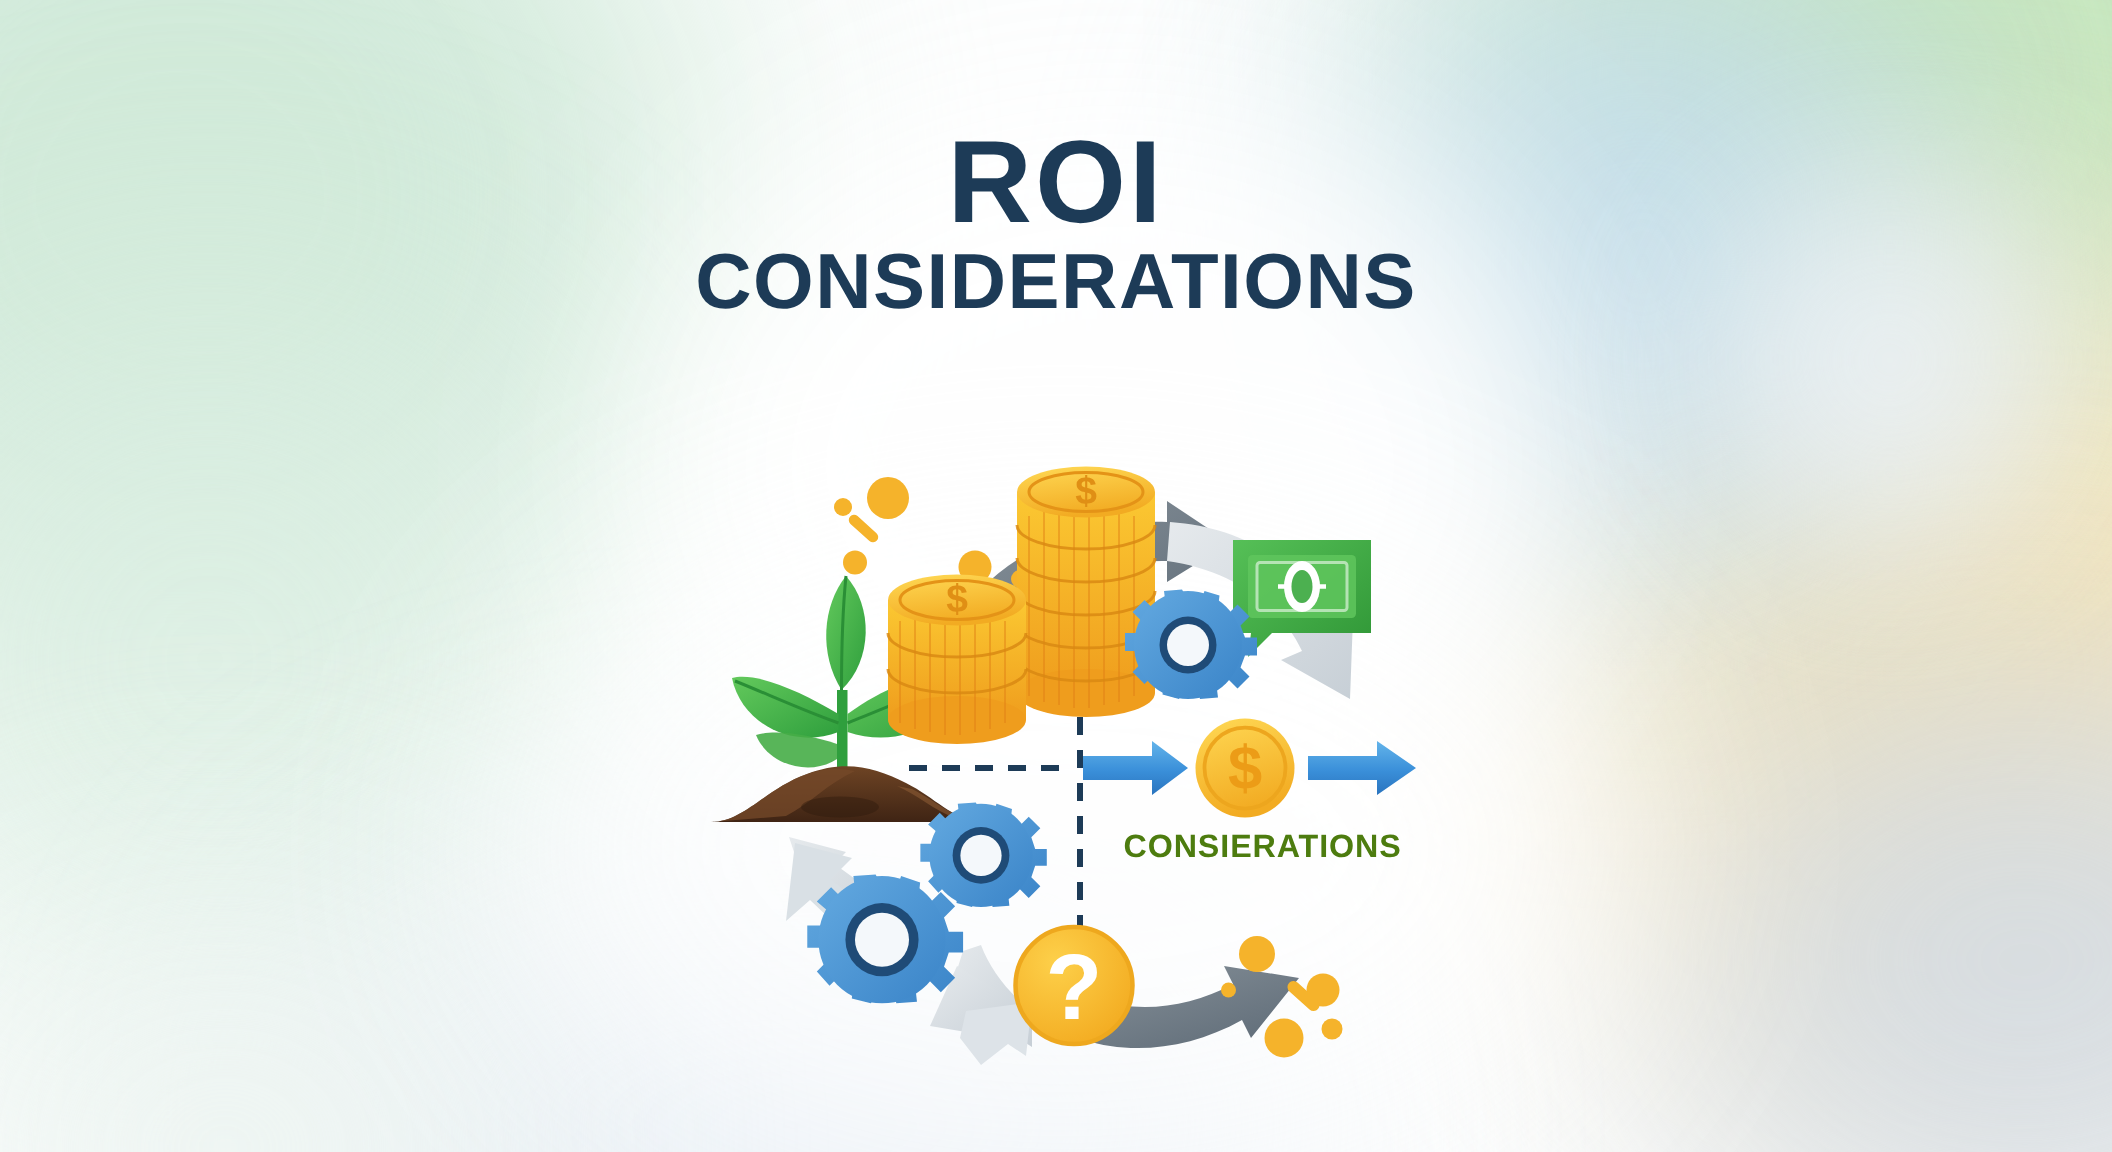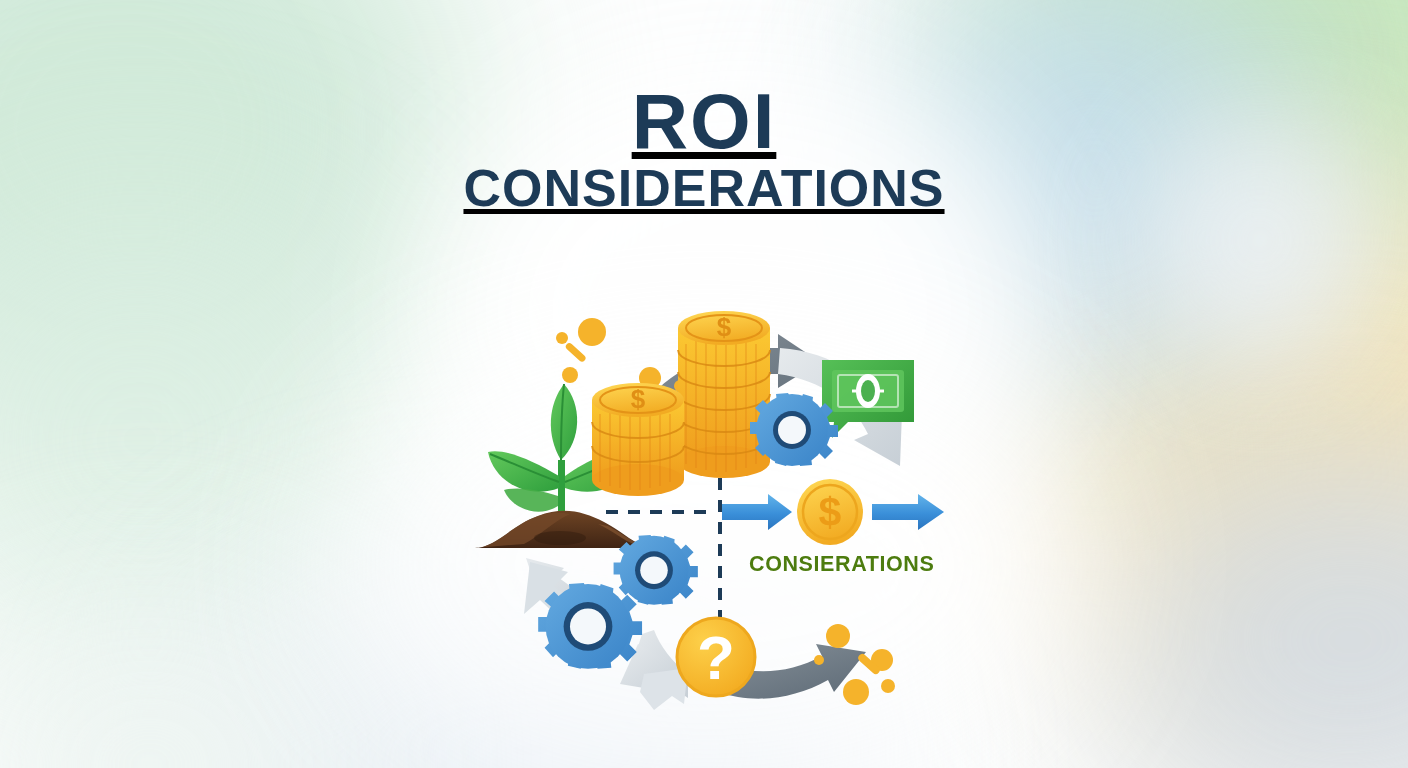"ROI" #title-block { text-decoration: underline -> none }
